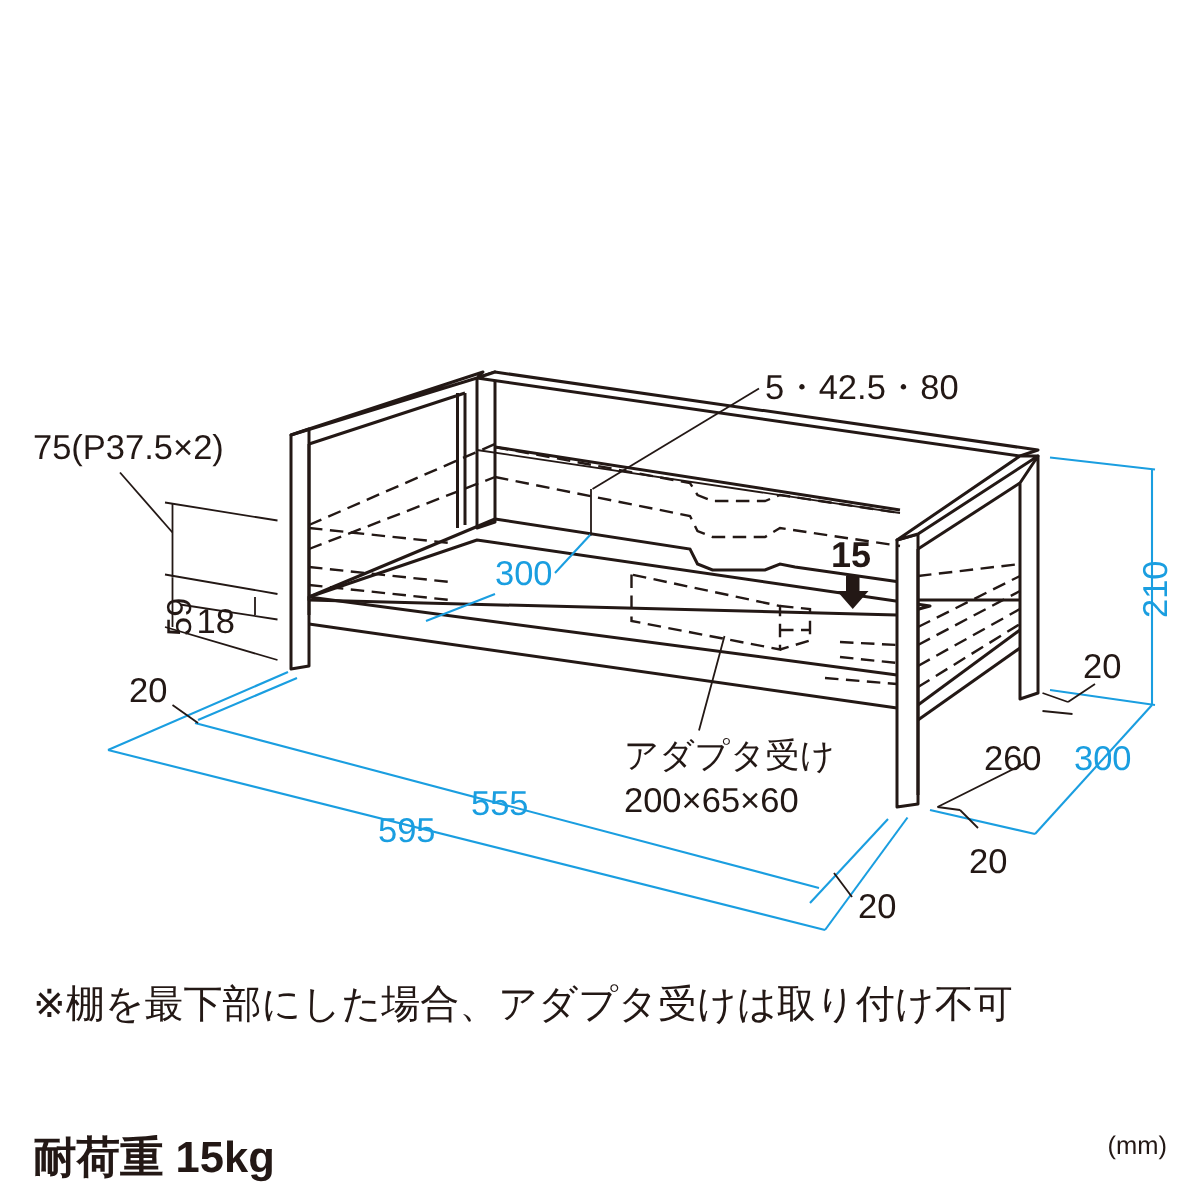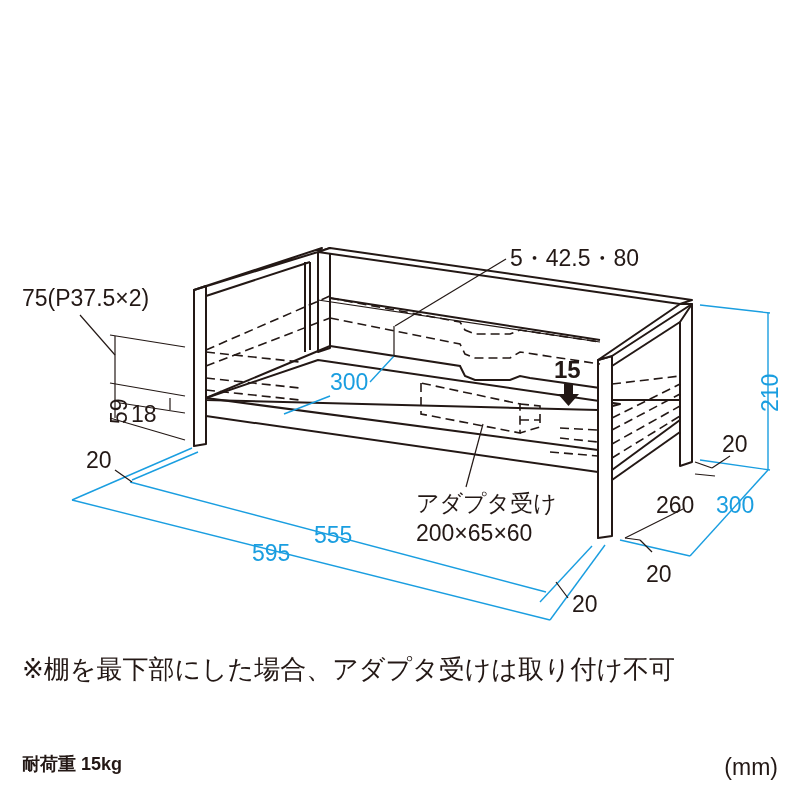"耐荷重 15kg" .load { font-size: 18px -> 29px }
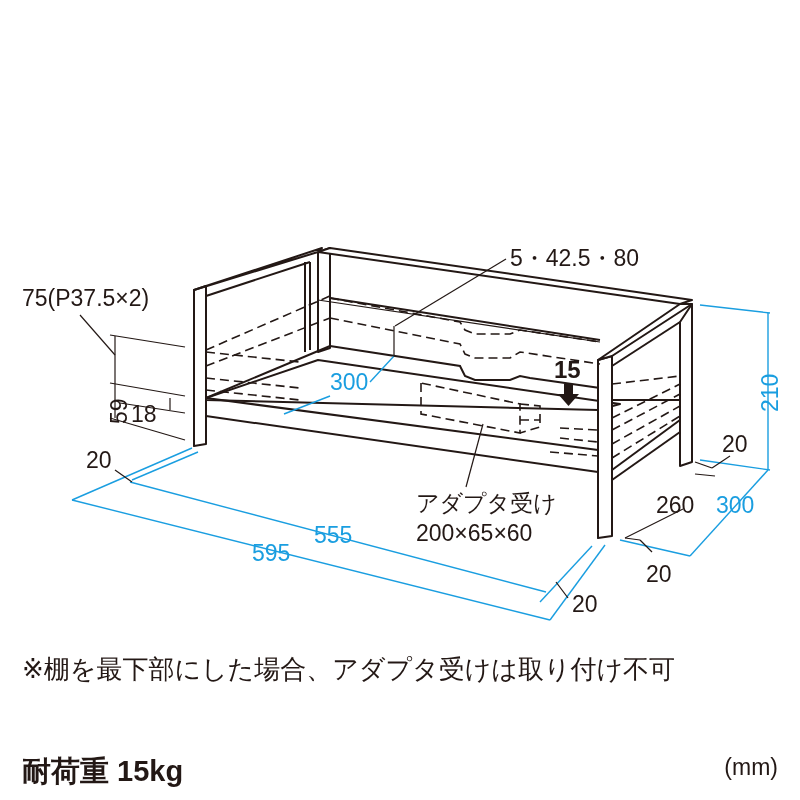"(mm)" .unit { font-size: 23px -> 17px }
